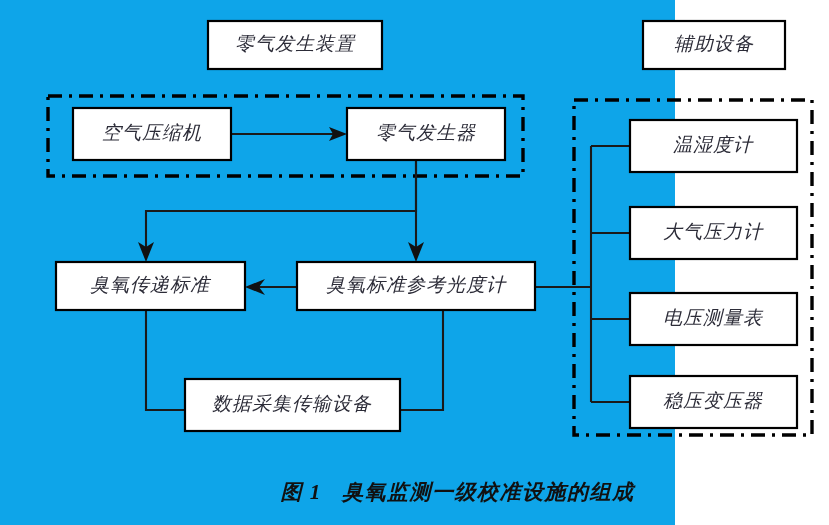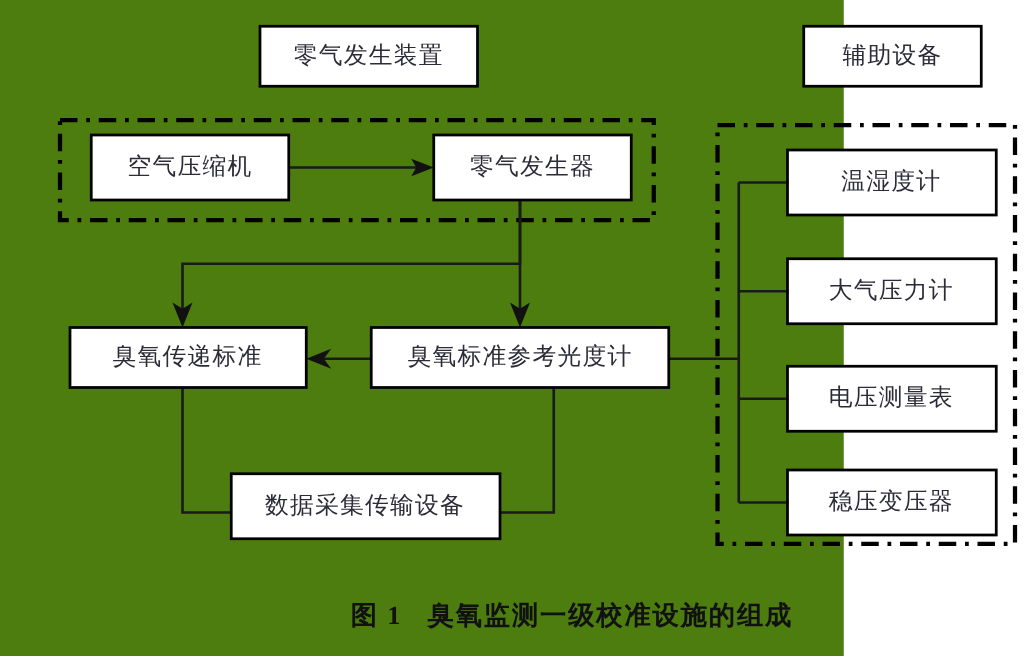"零气发生装置" #figure-root { background: #4d7c0f -> #0ea5e9; font-style: none -> italic }
